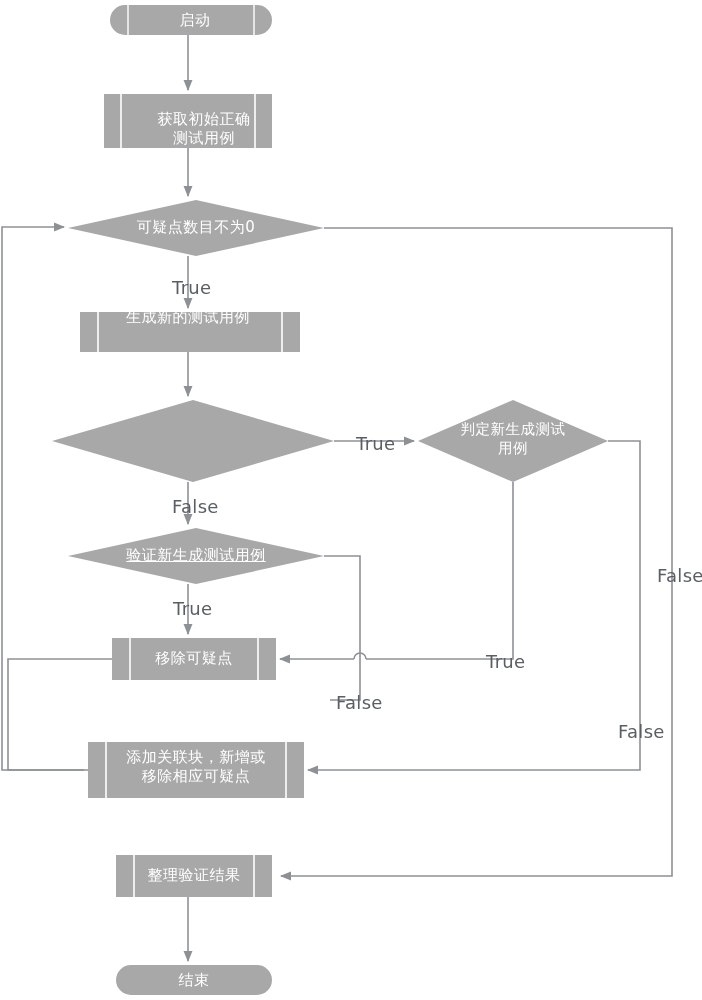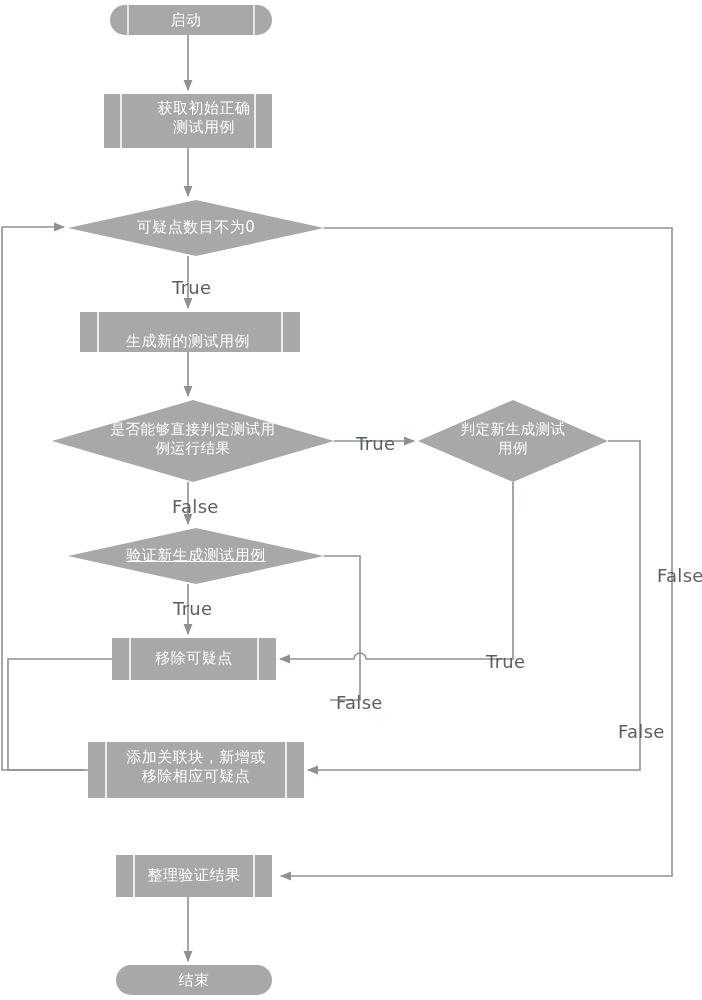"启动" div.nlabel { left: 105px -> 114px }
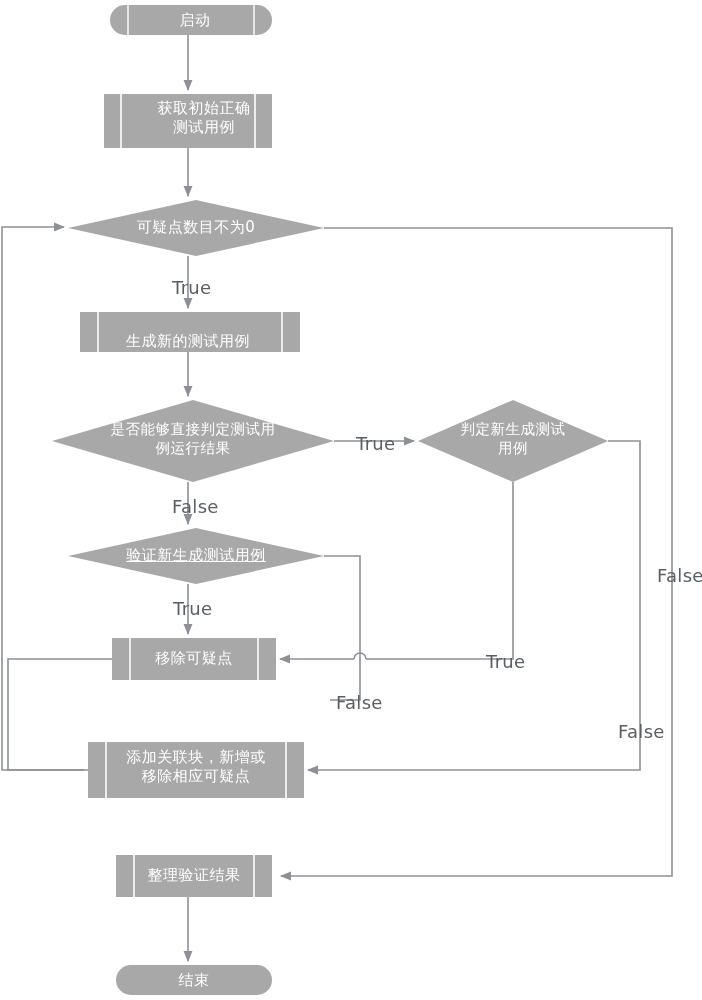"获取初始正确" div.nlabel { font-family: none -> Liberation Mono, monospace; top: 99px -> 111px }
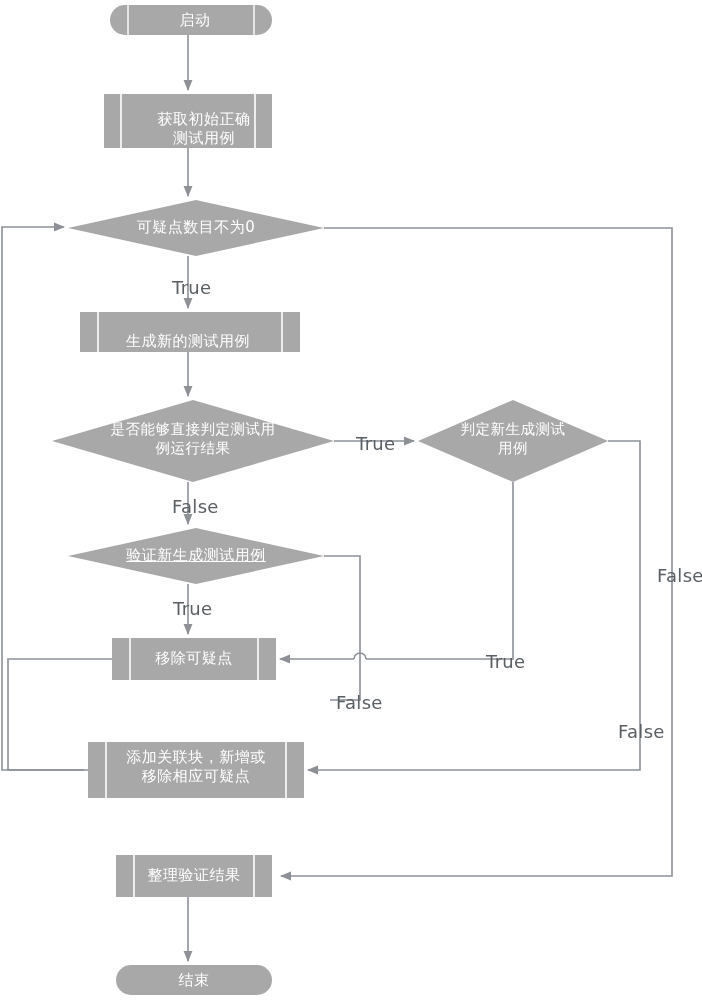"生成新的测试用例" div.nlabel { top: 332px -> 308px }
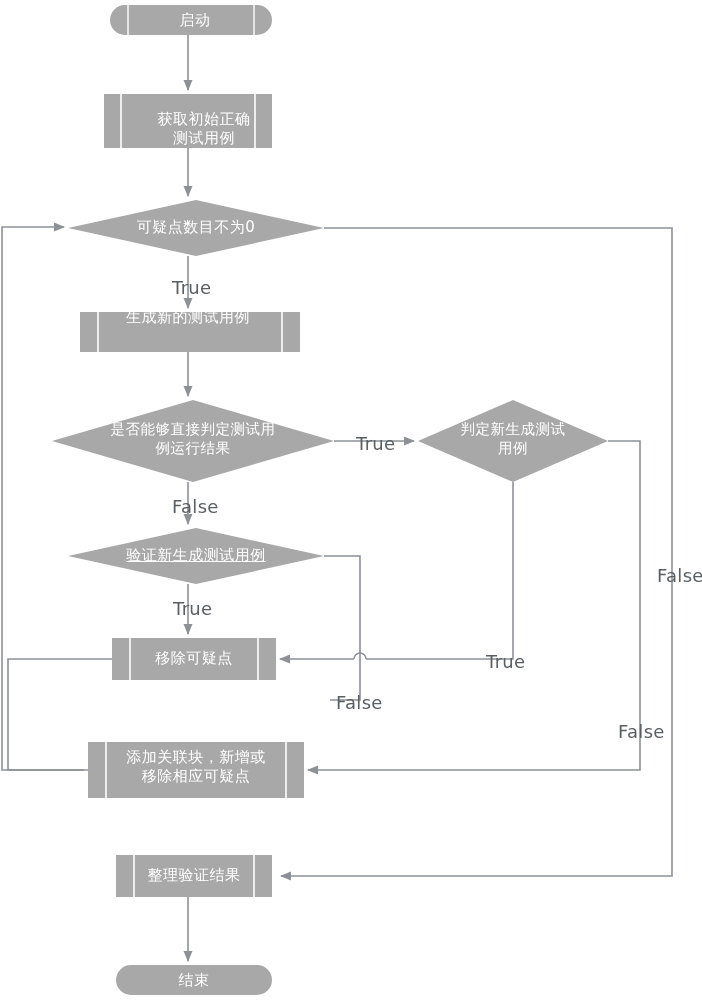"是否能够直接判定测试用" div.nlabel { html: <div>是否能够直接判定测试用 例运行结果</div> -> none }
